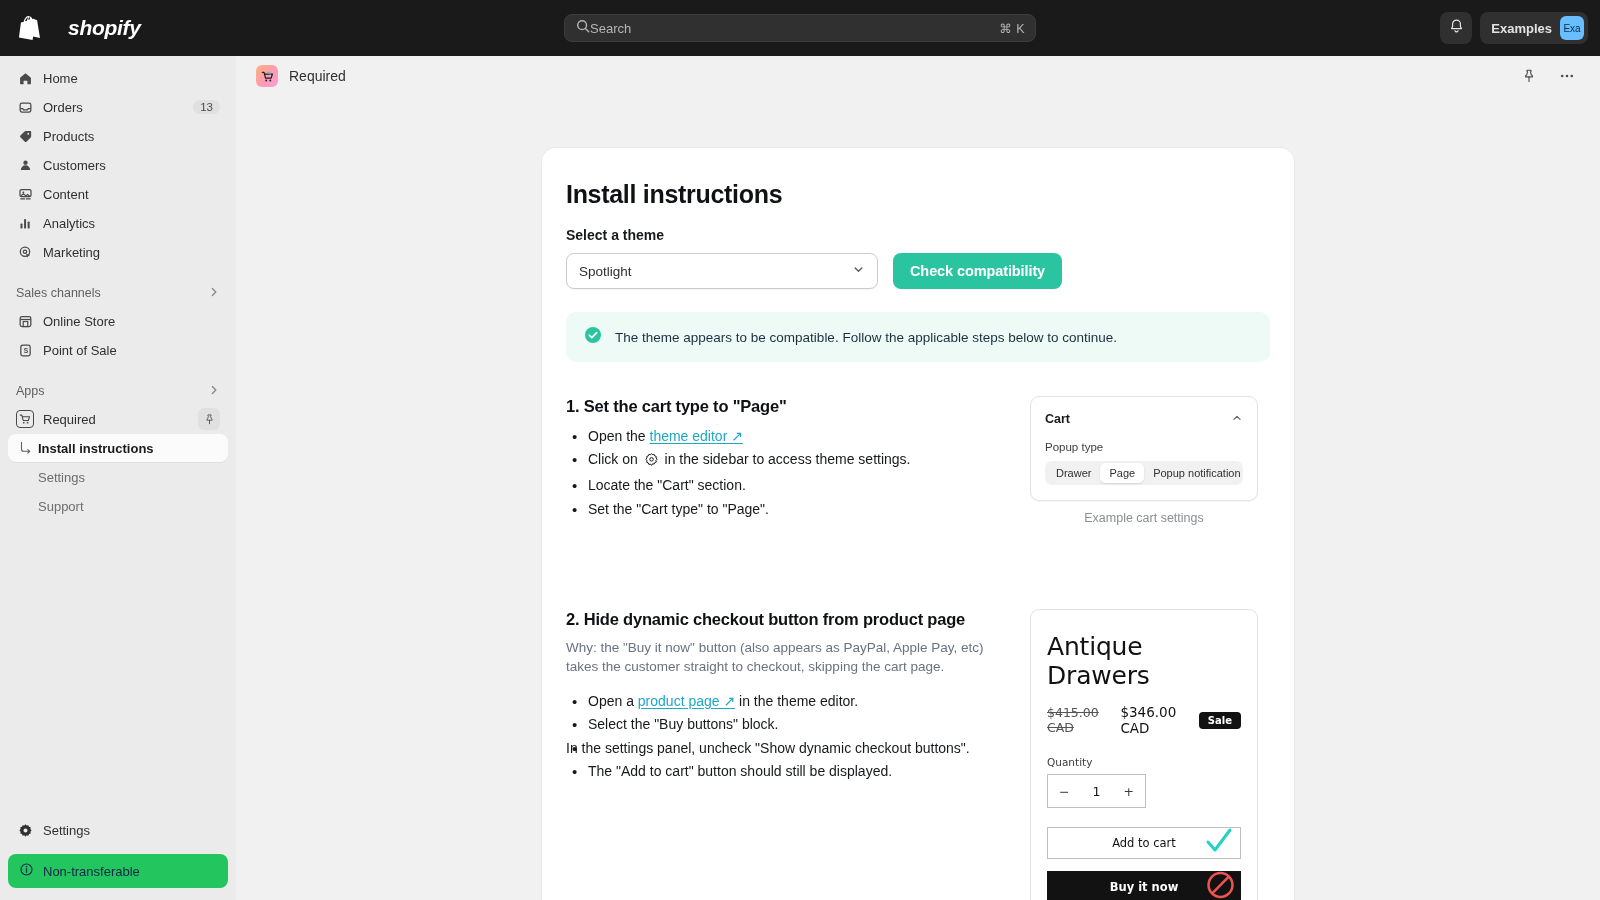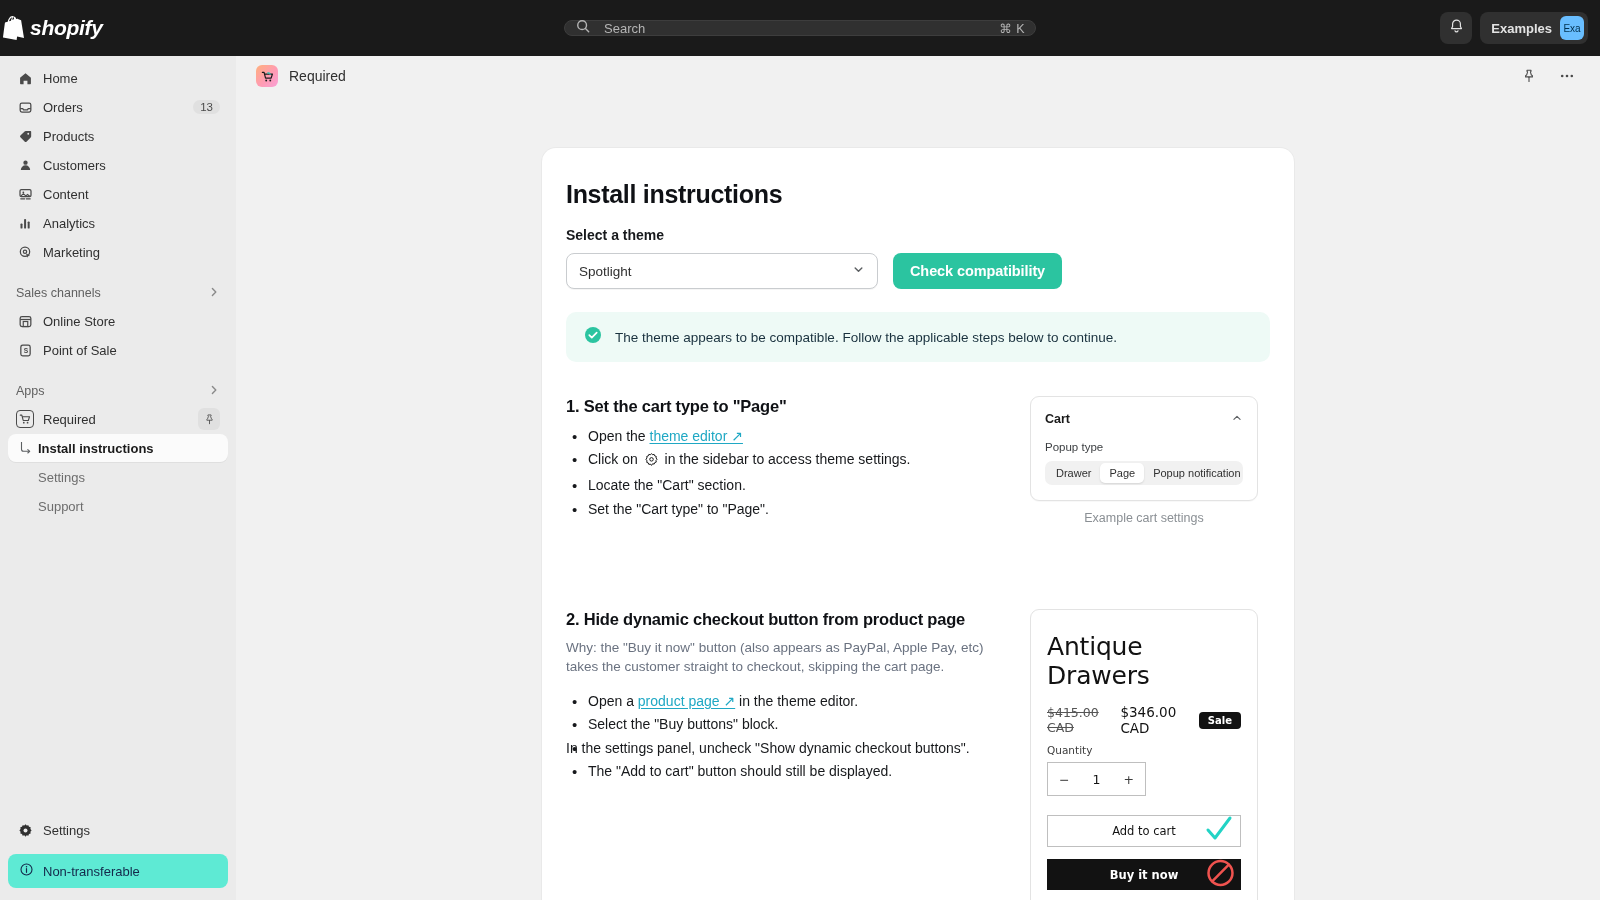"shopify" .brand { gap: 4px -> 26px; padding-left: 2px -> 18px }
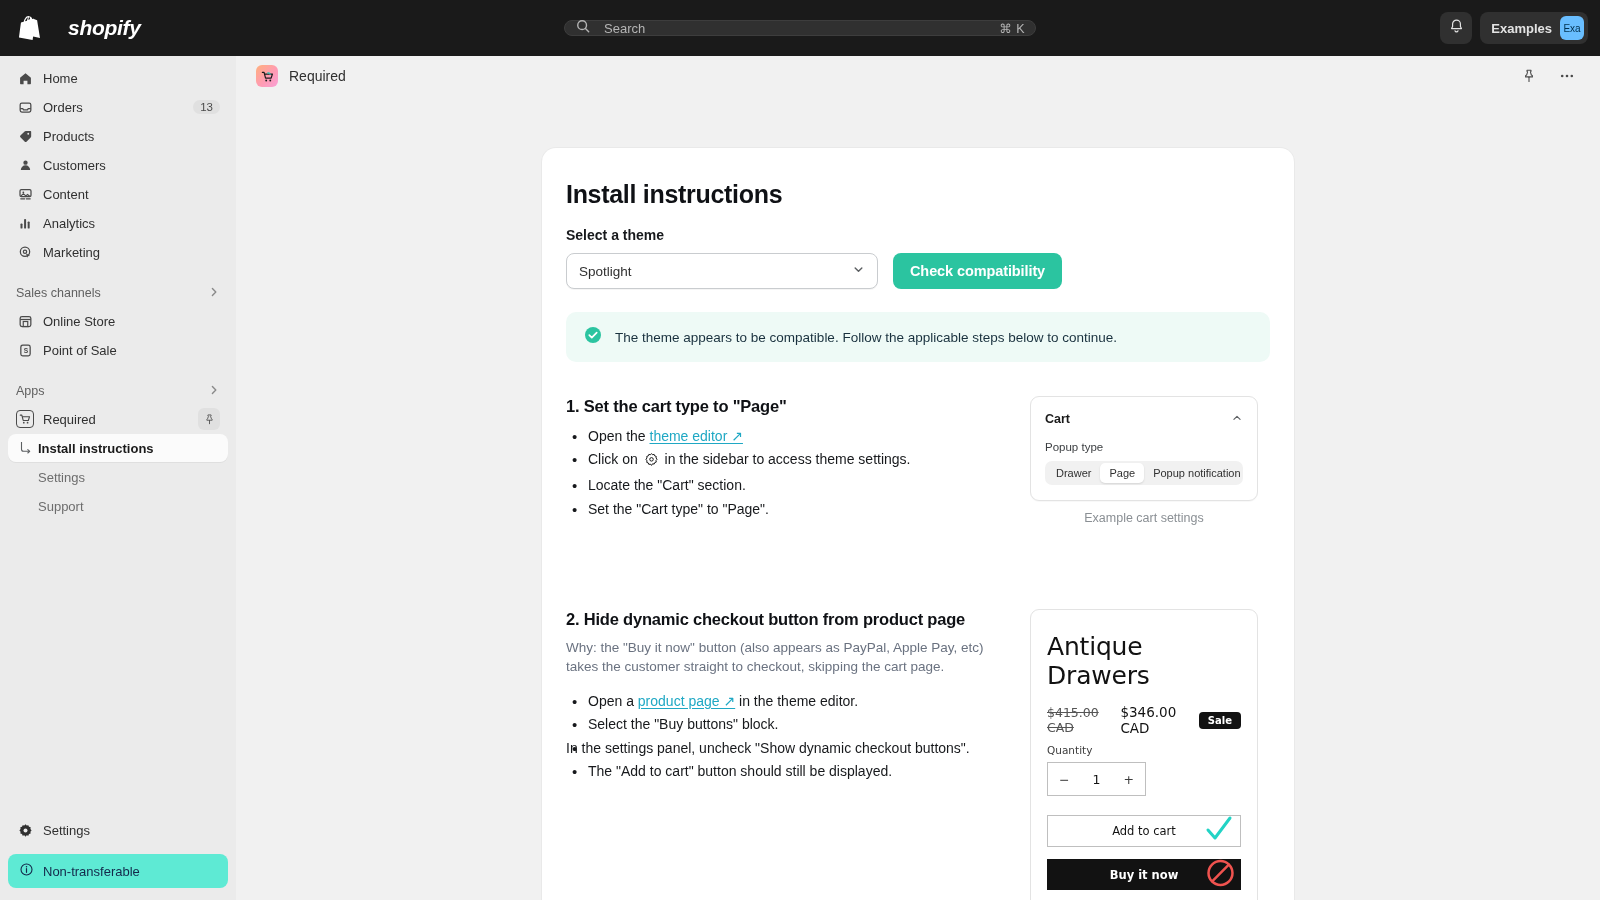"Search" .searchbox { gap: 14px -> 0; height: 16px -> 28px }
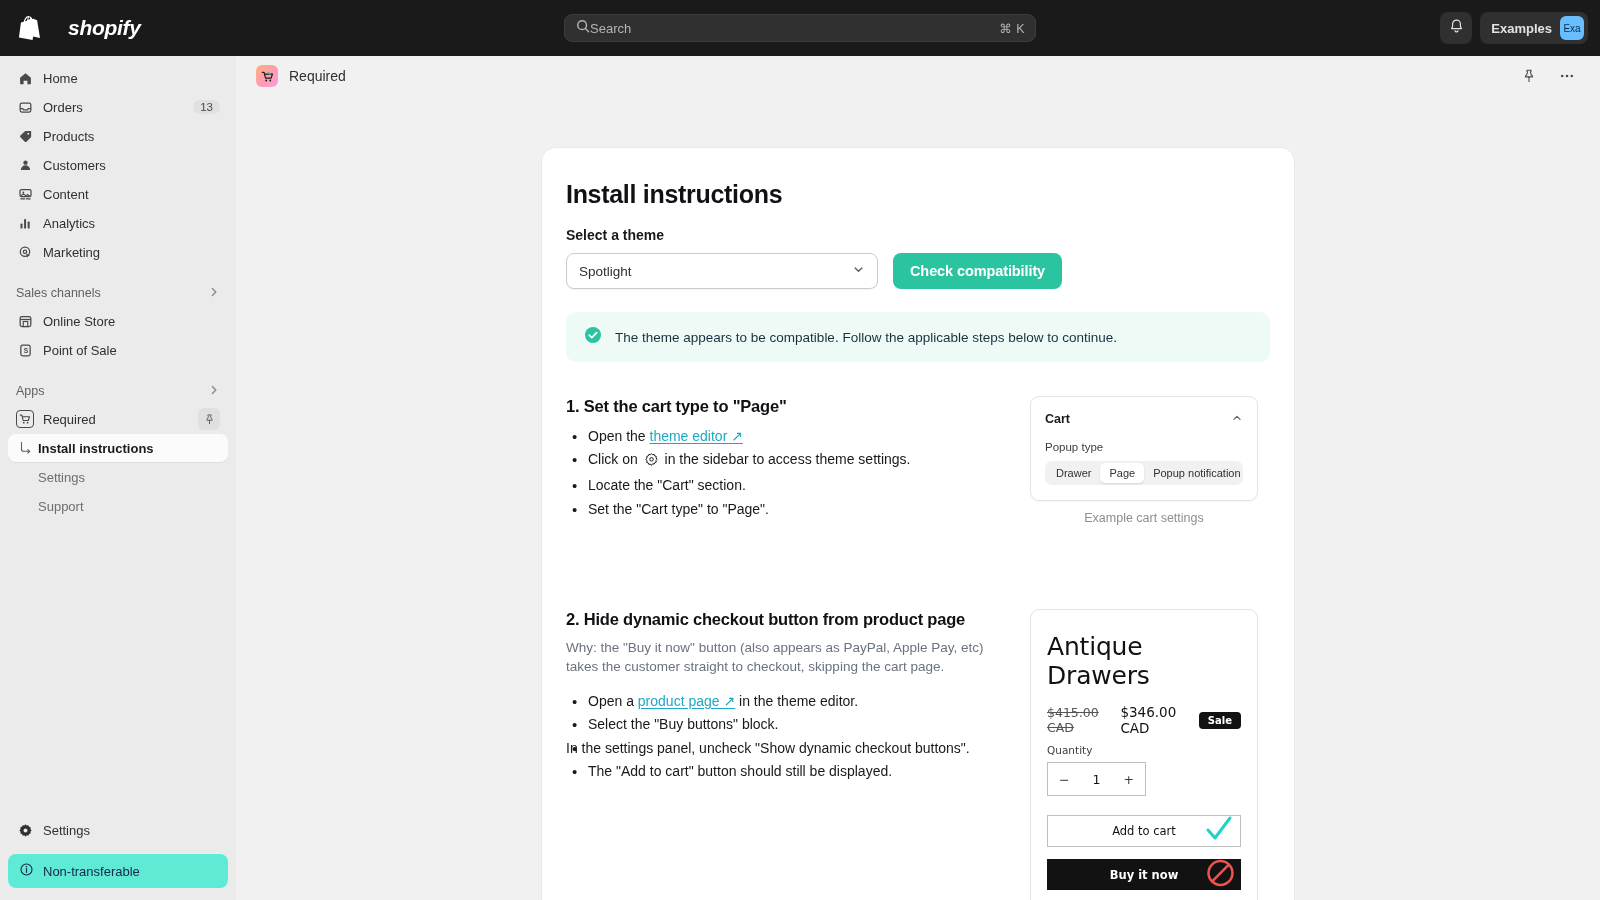"$415.00 CAD" .price-row { margin-bottom: 8px -> 20px }
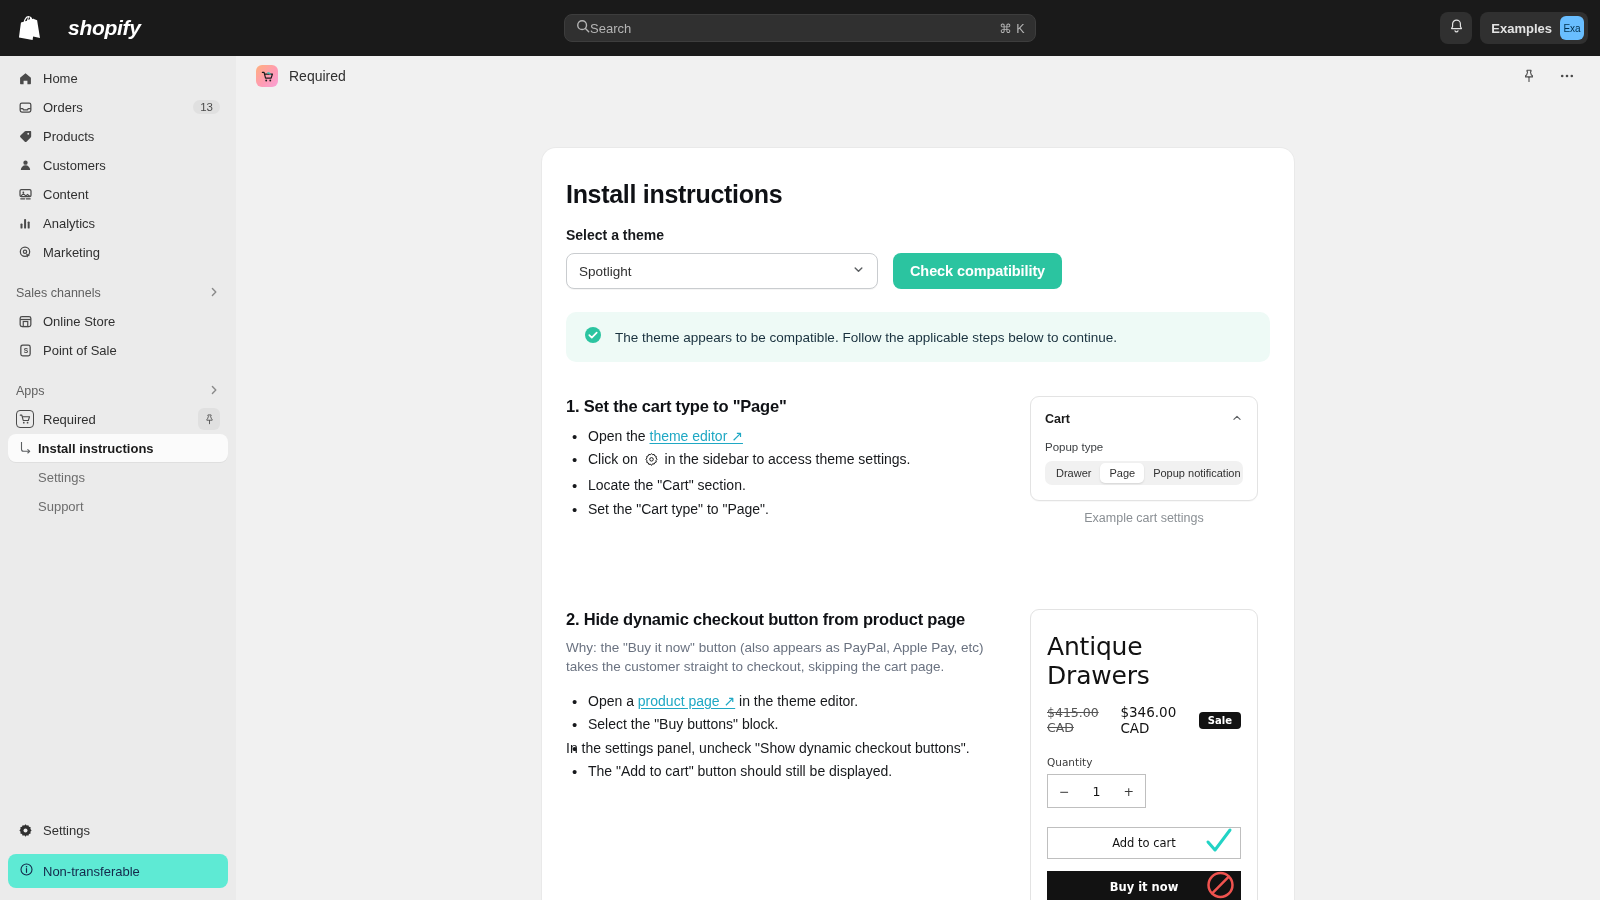"Non-transferable" .nontransfer { background: #5eead4 -> #22c55e }
